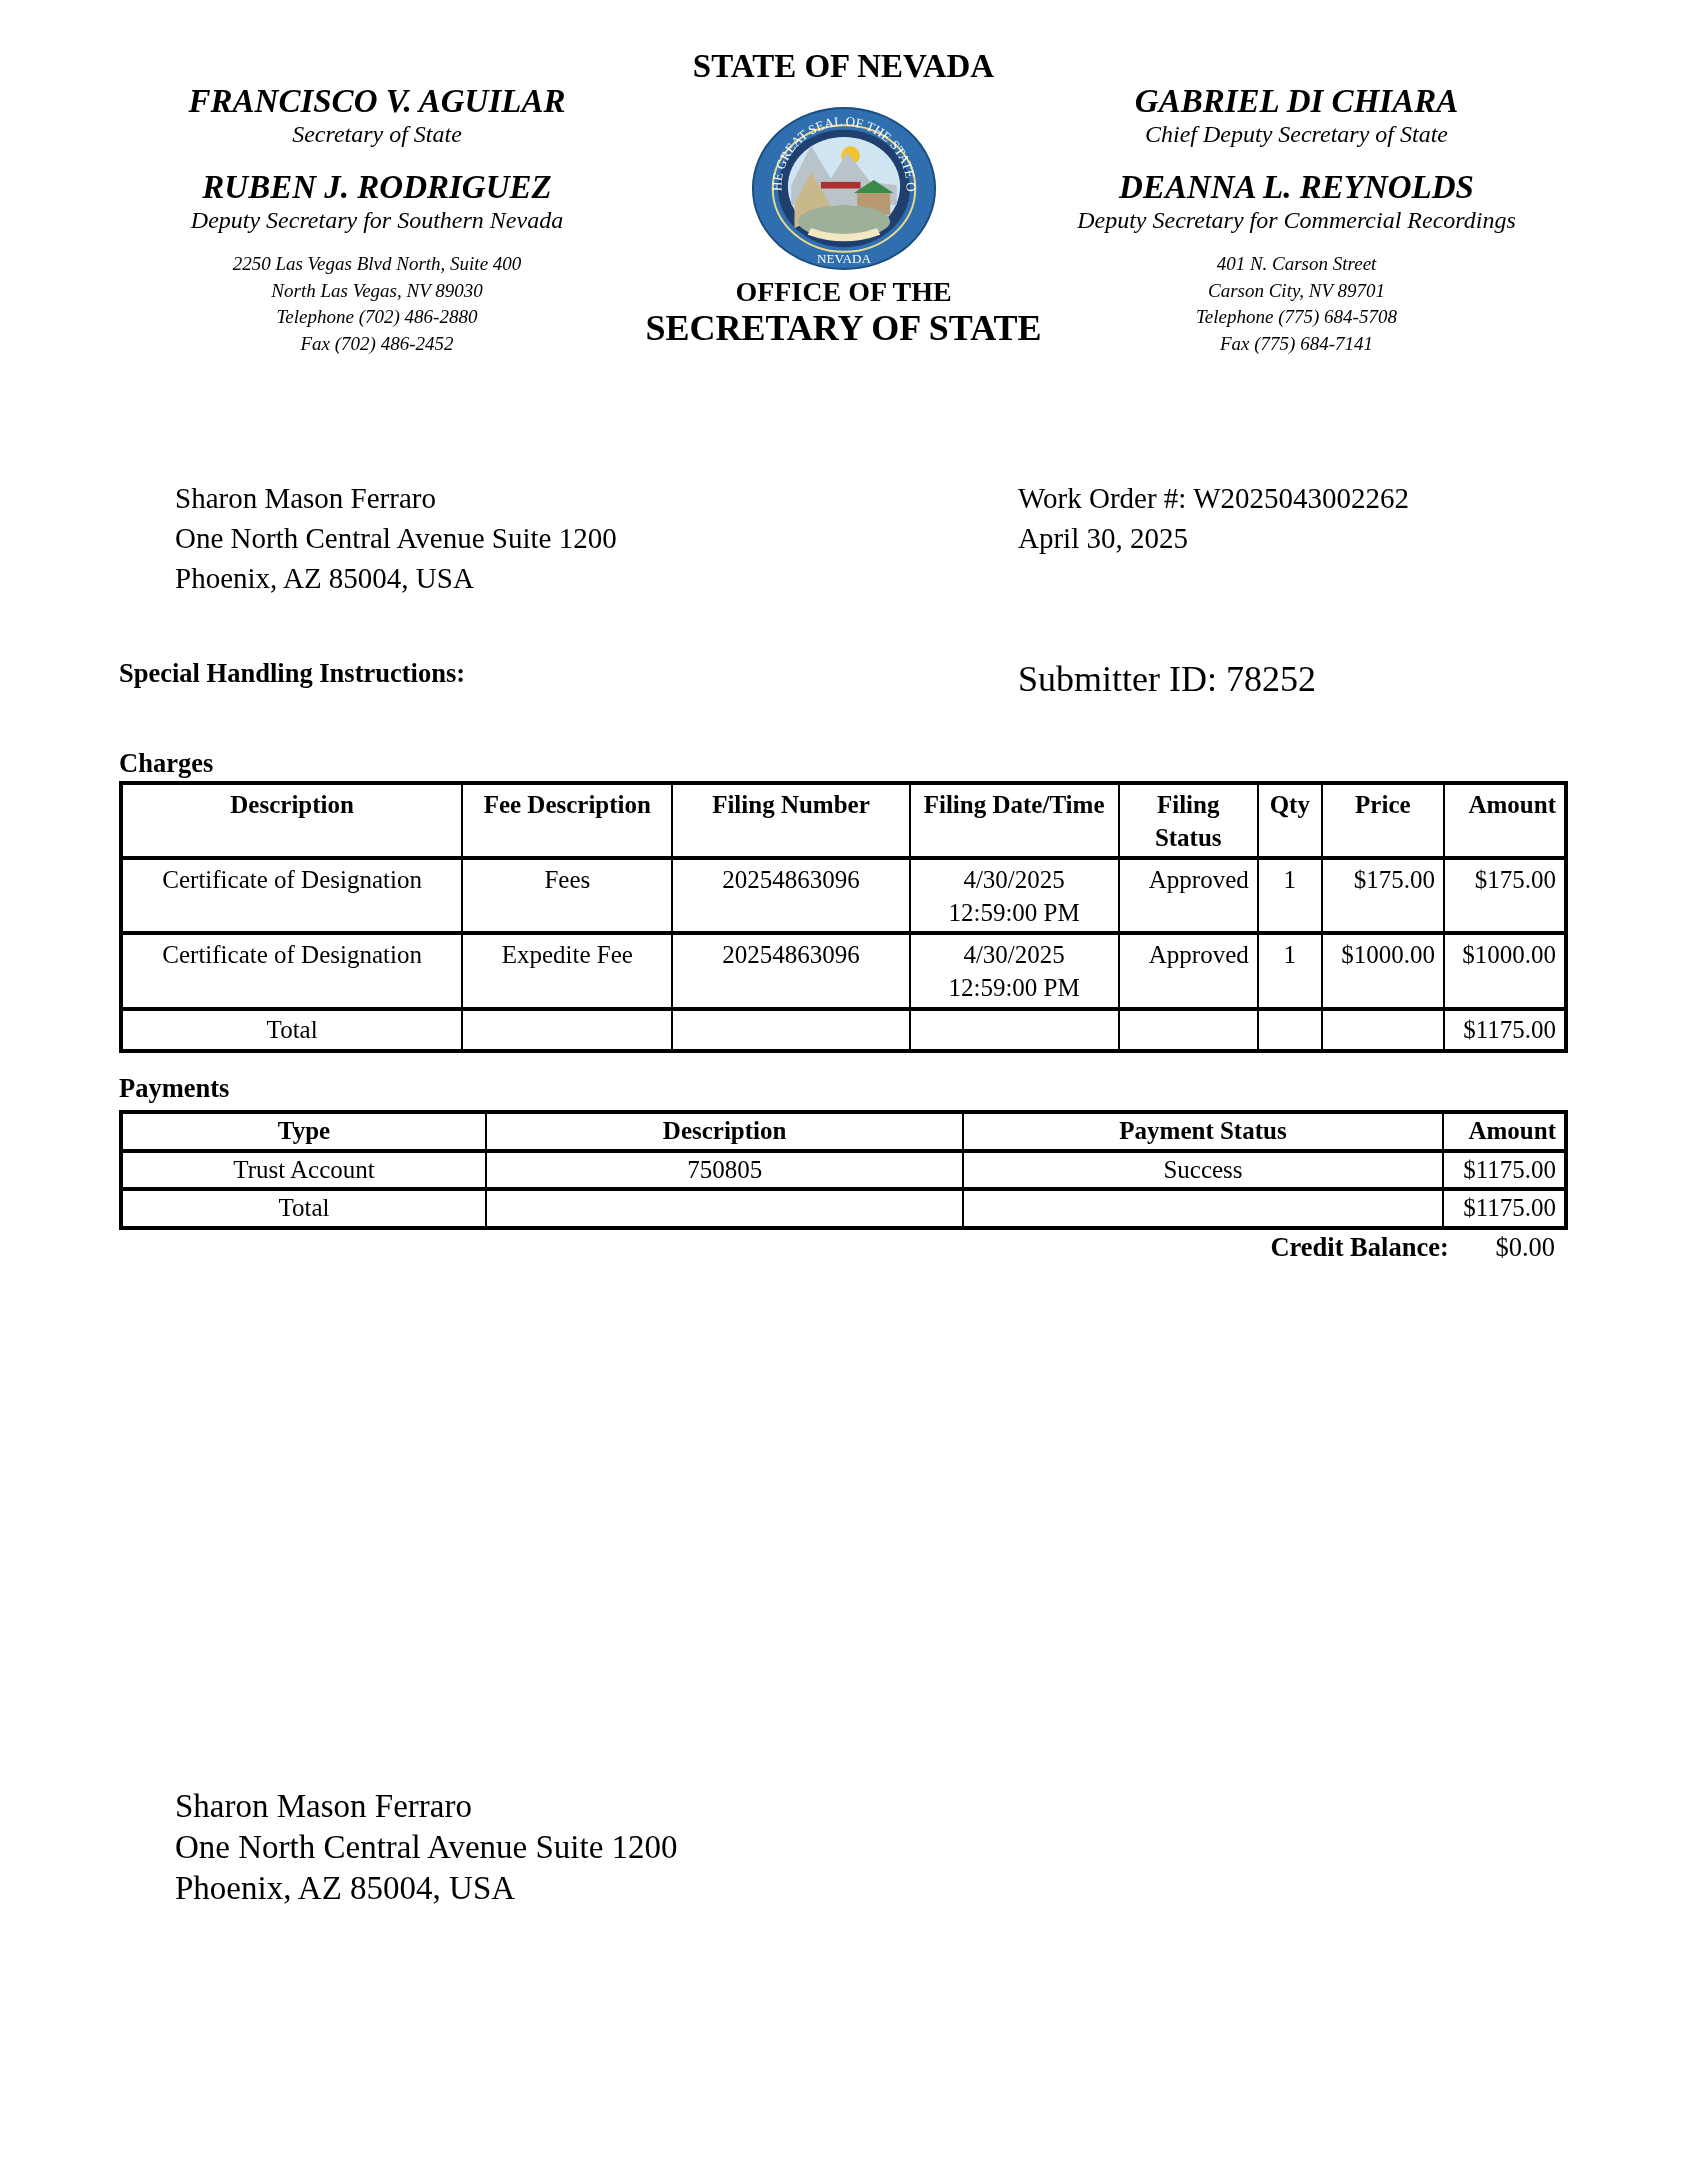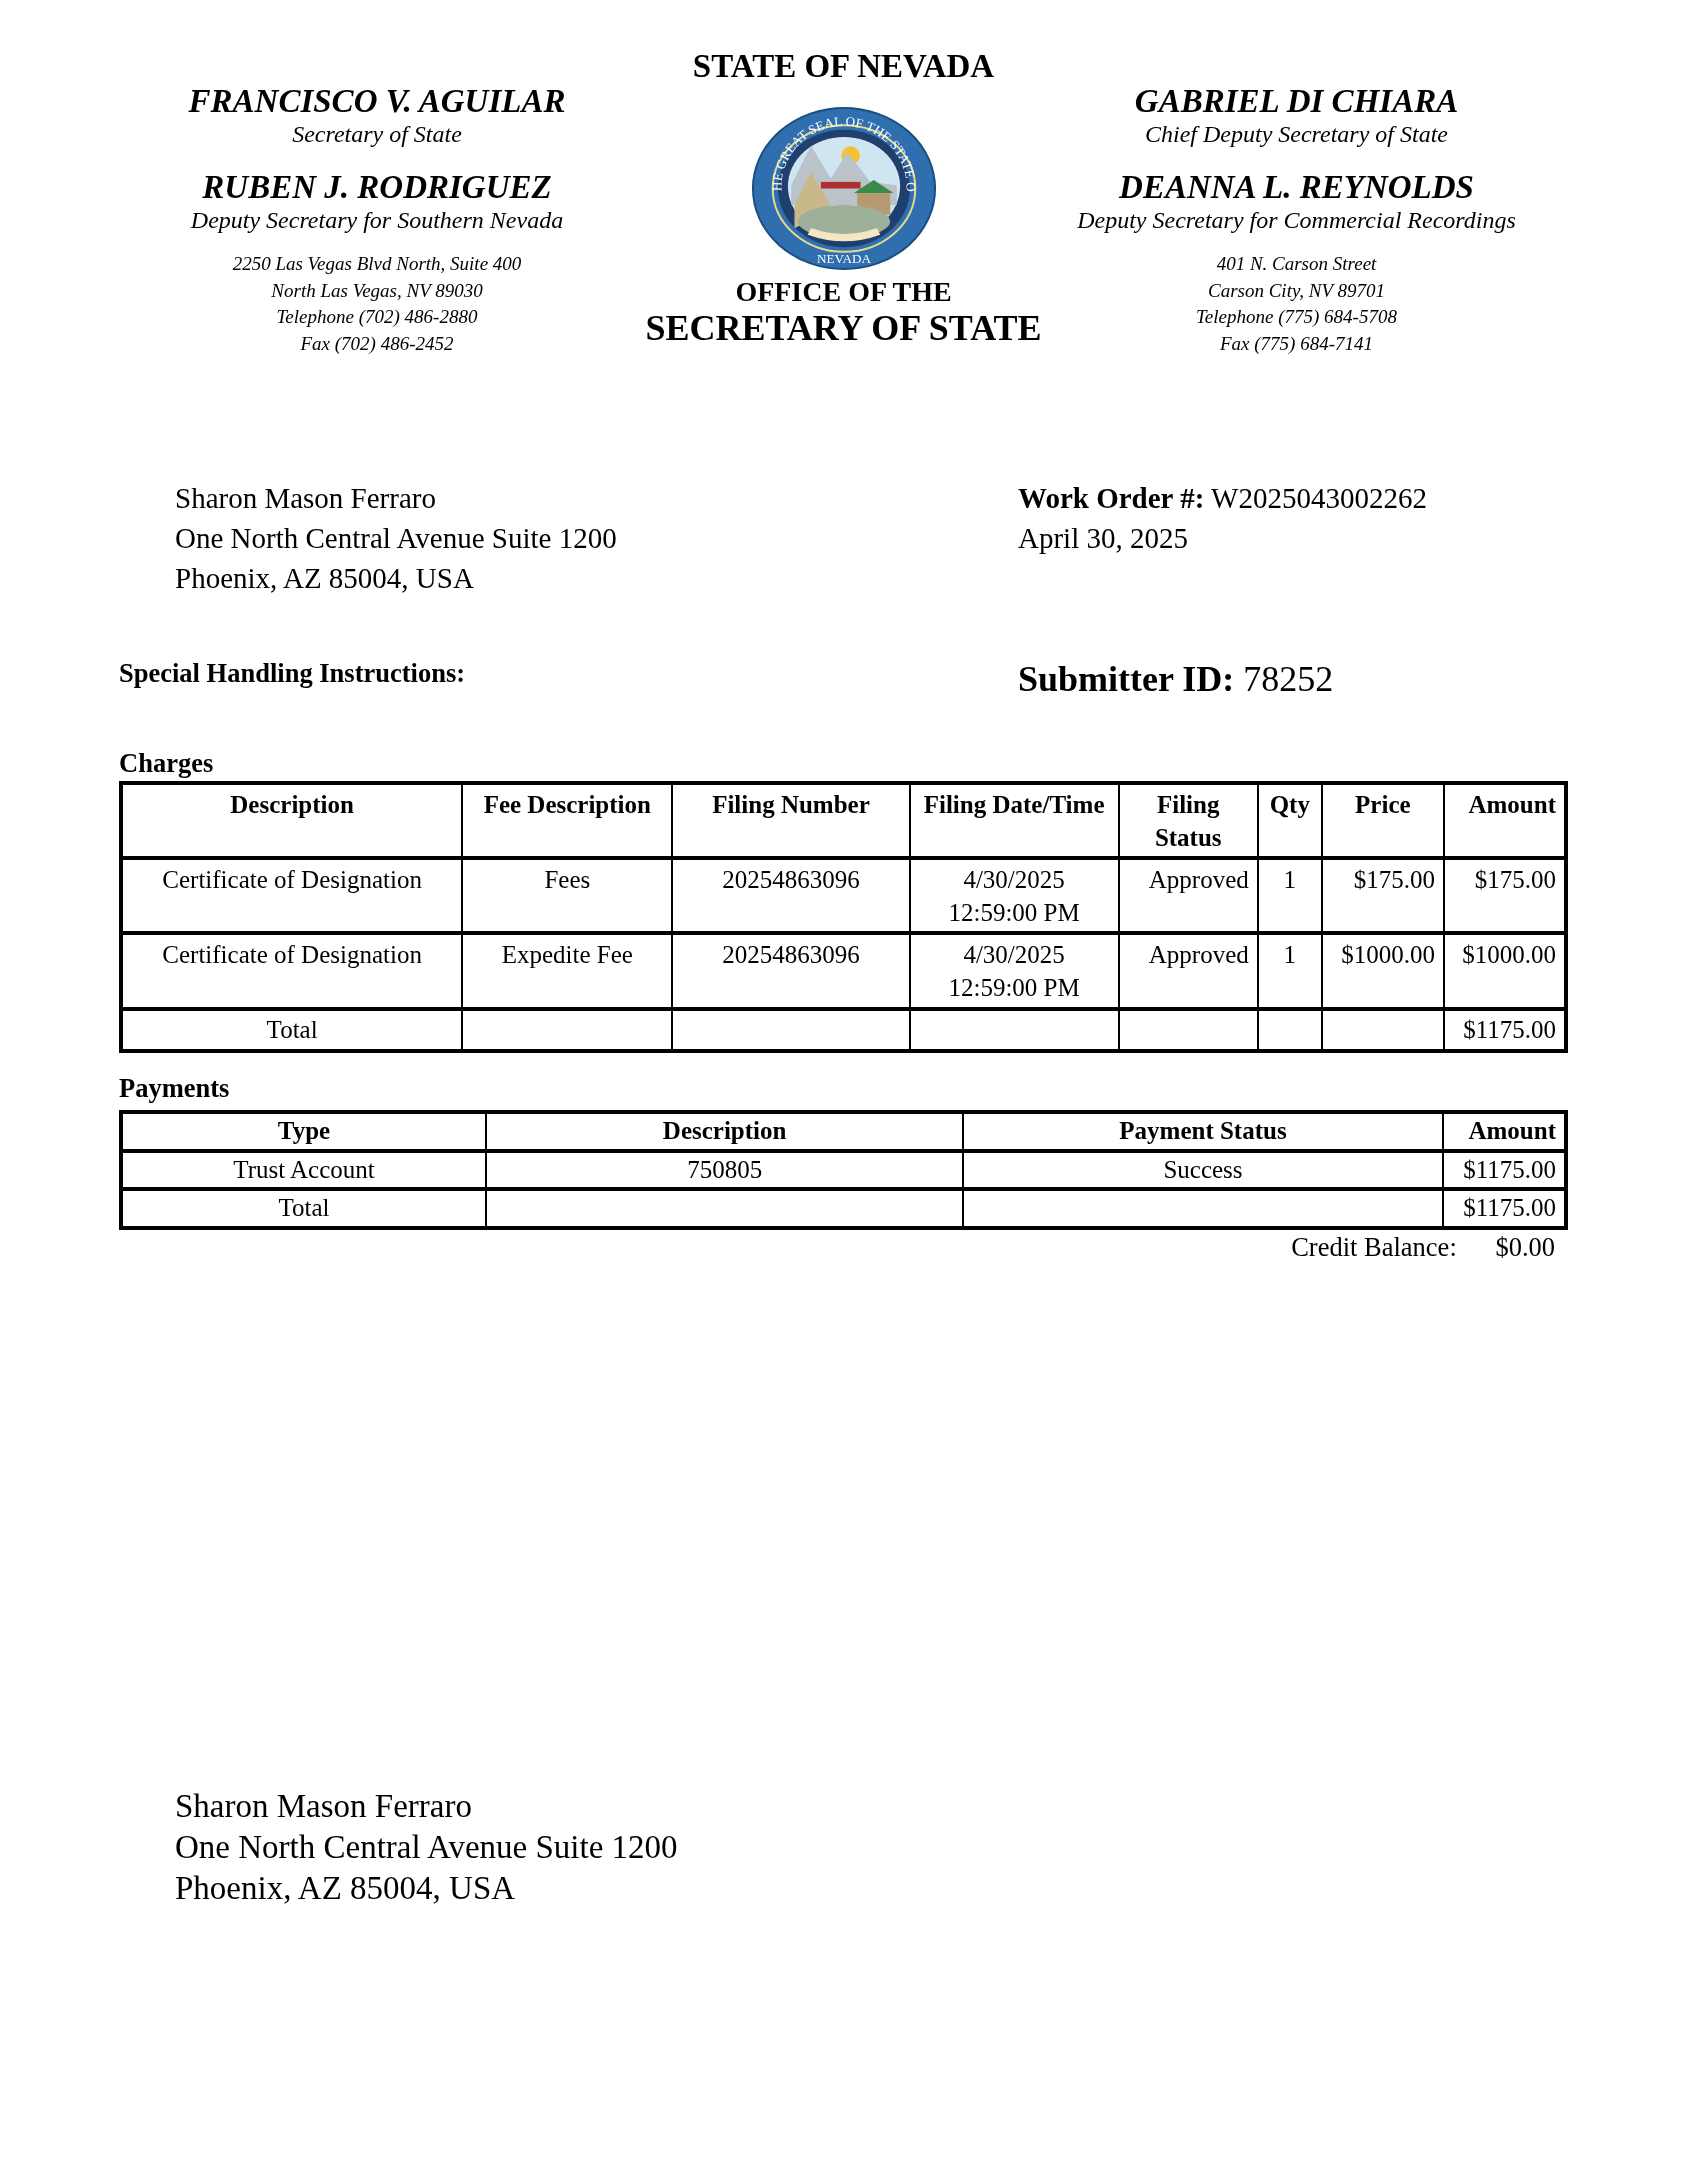"Work Order #:" .bold { font-weight: bold -> normal }
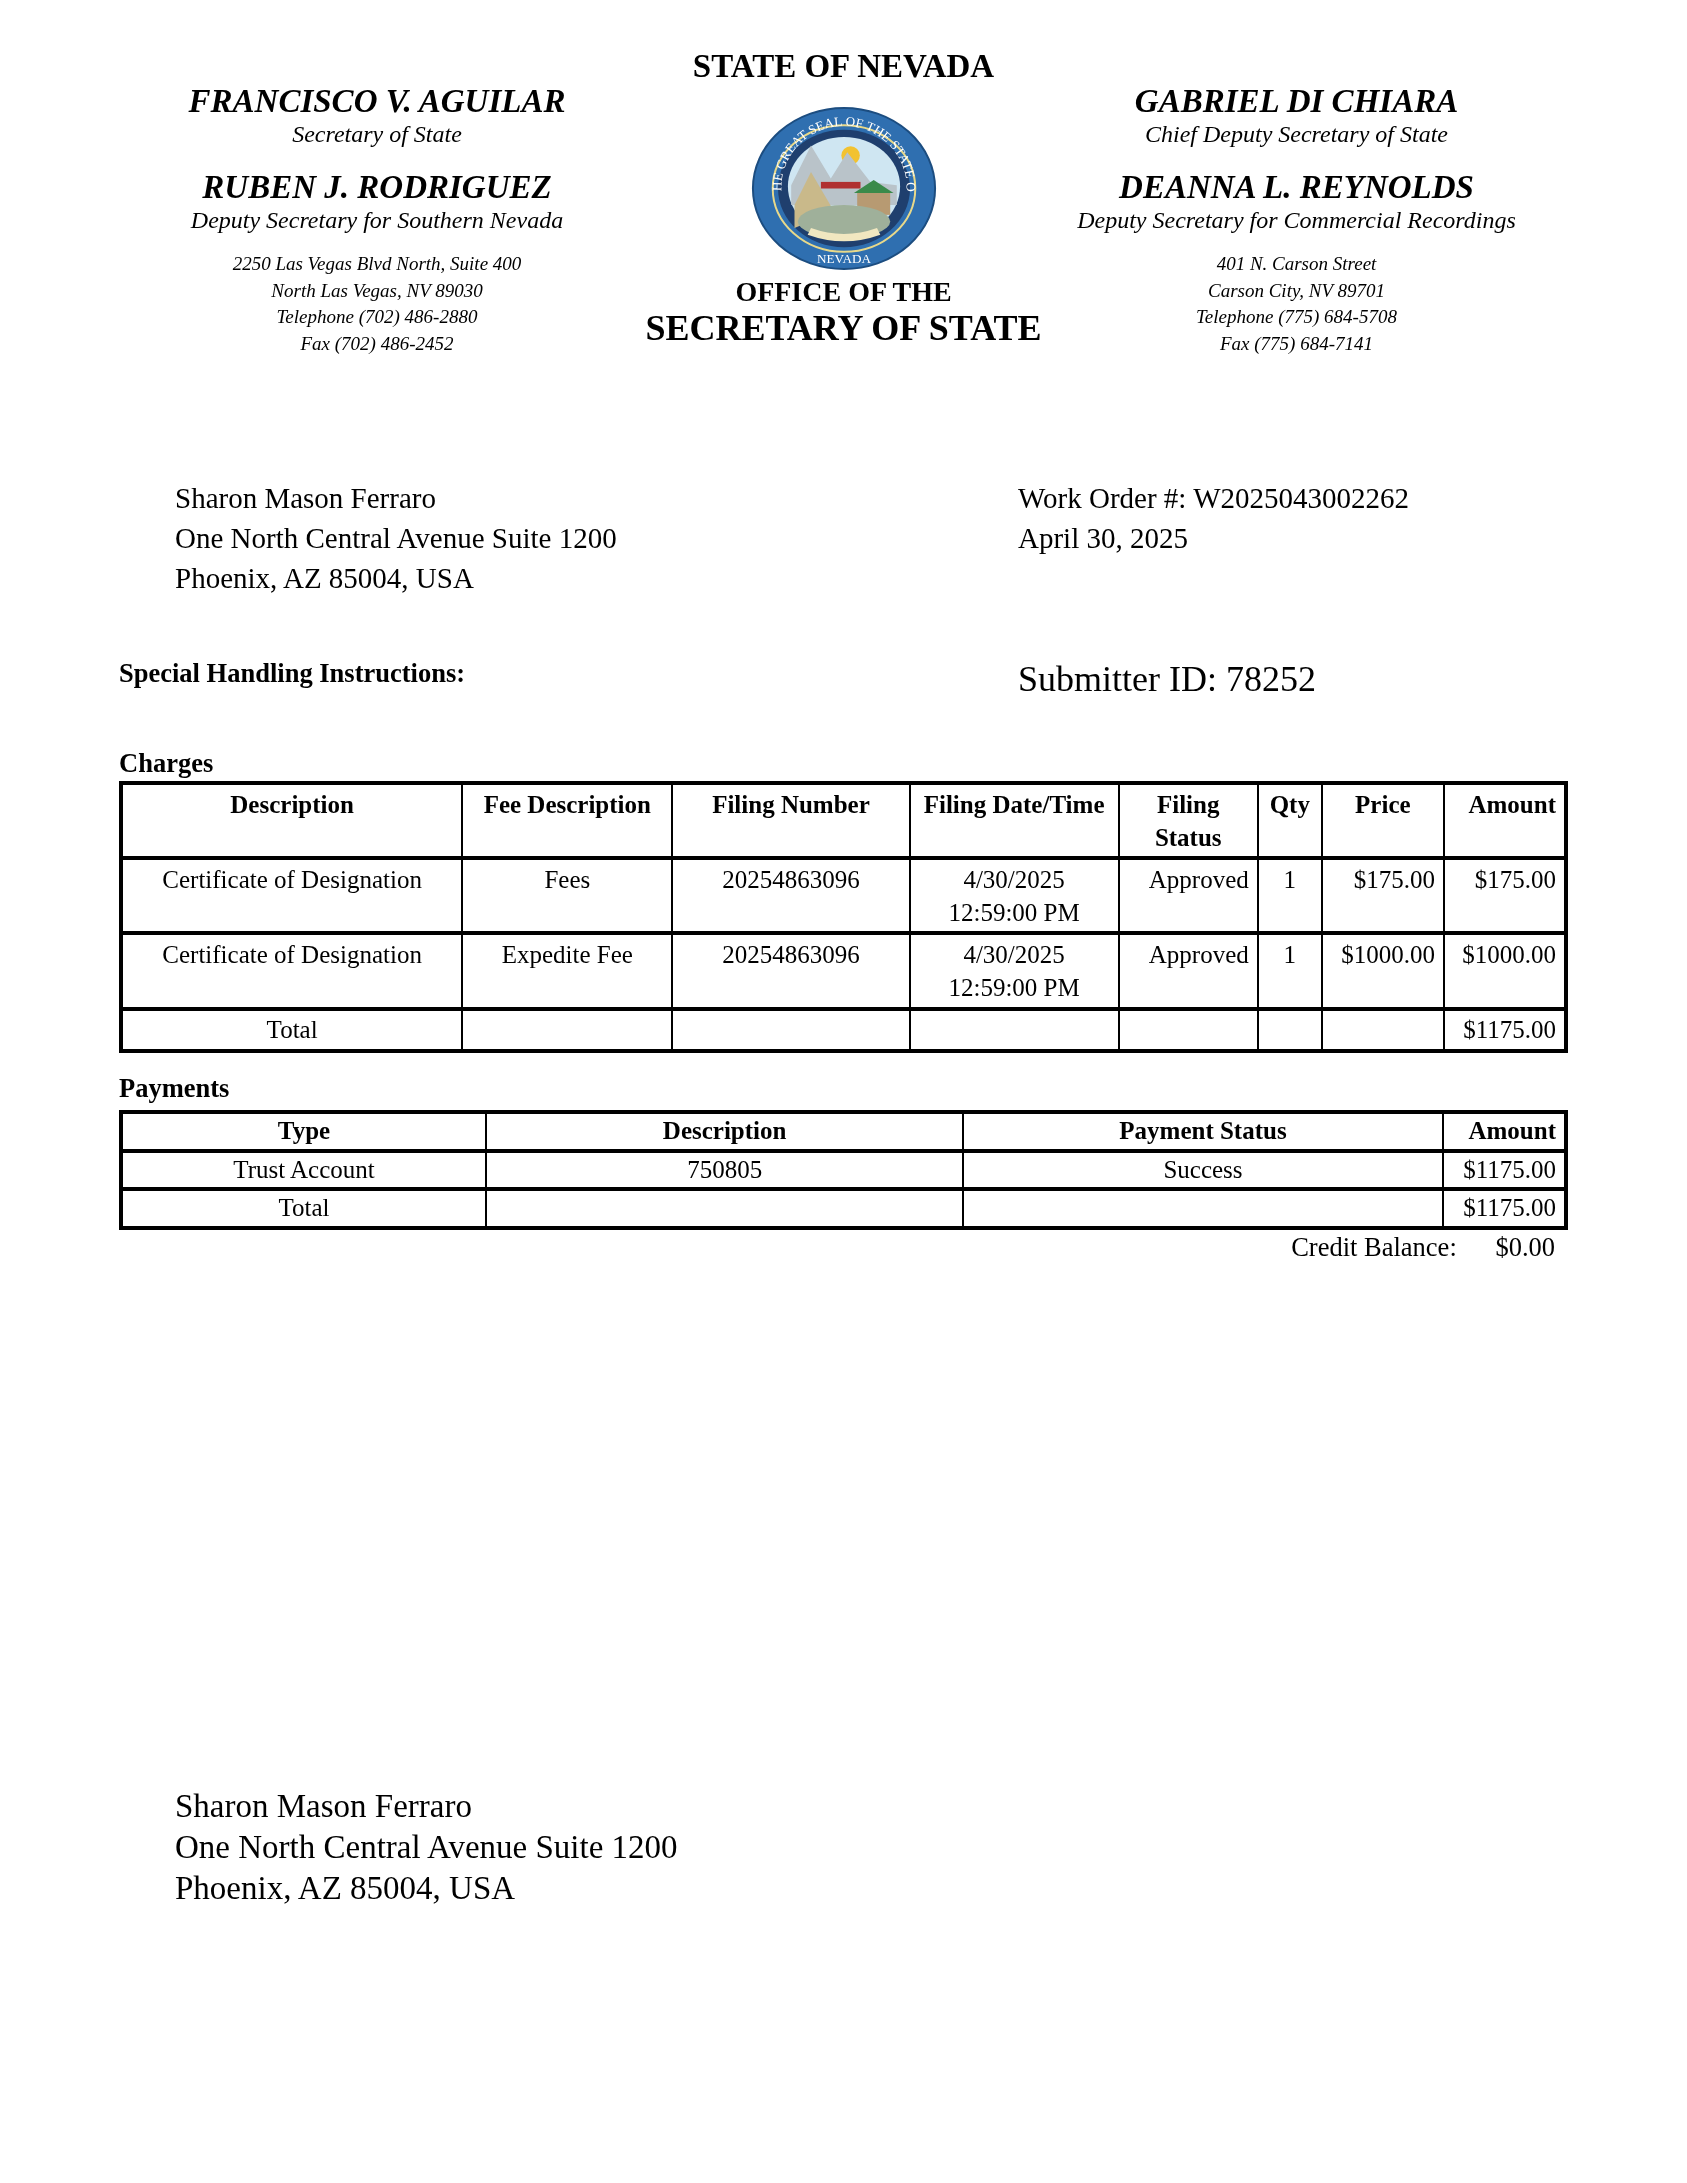"Credit Balance:" .credit .lbl { font-weight: normal -> bold; margin-right: 32px -> 40px }
